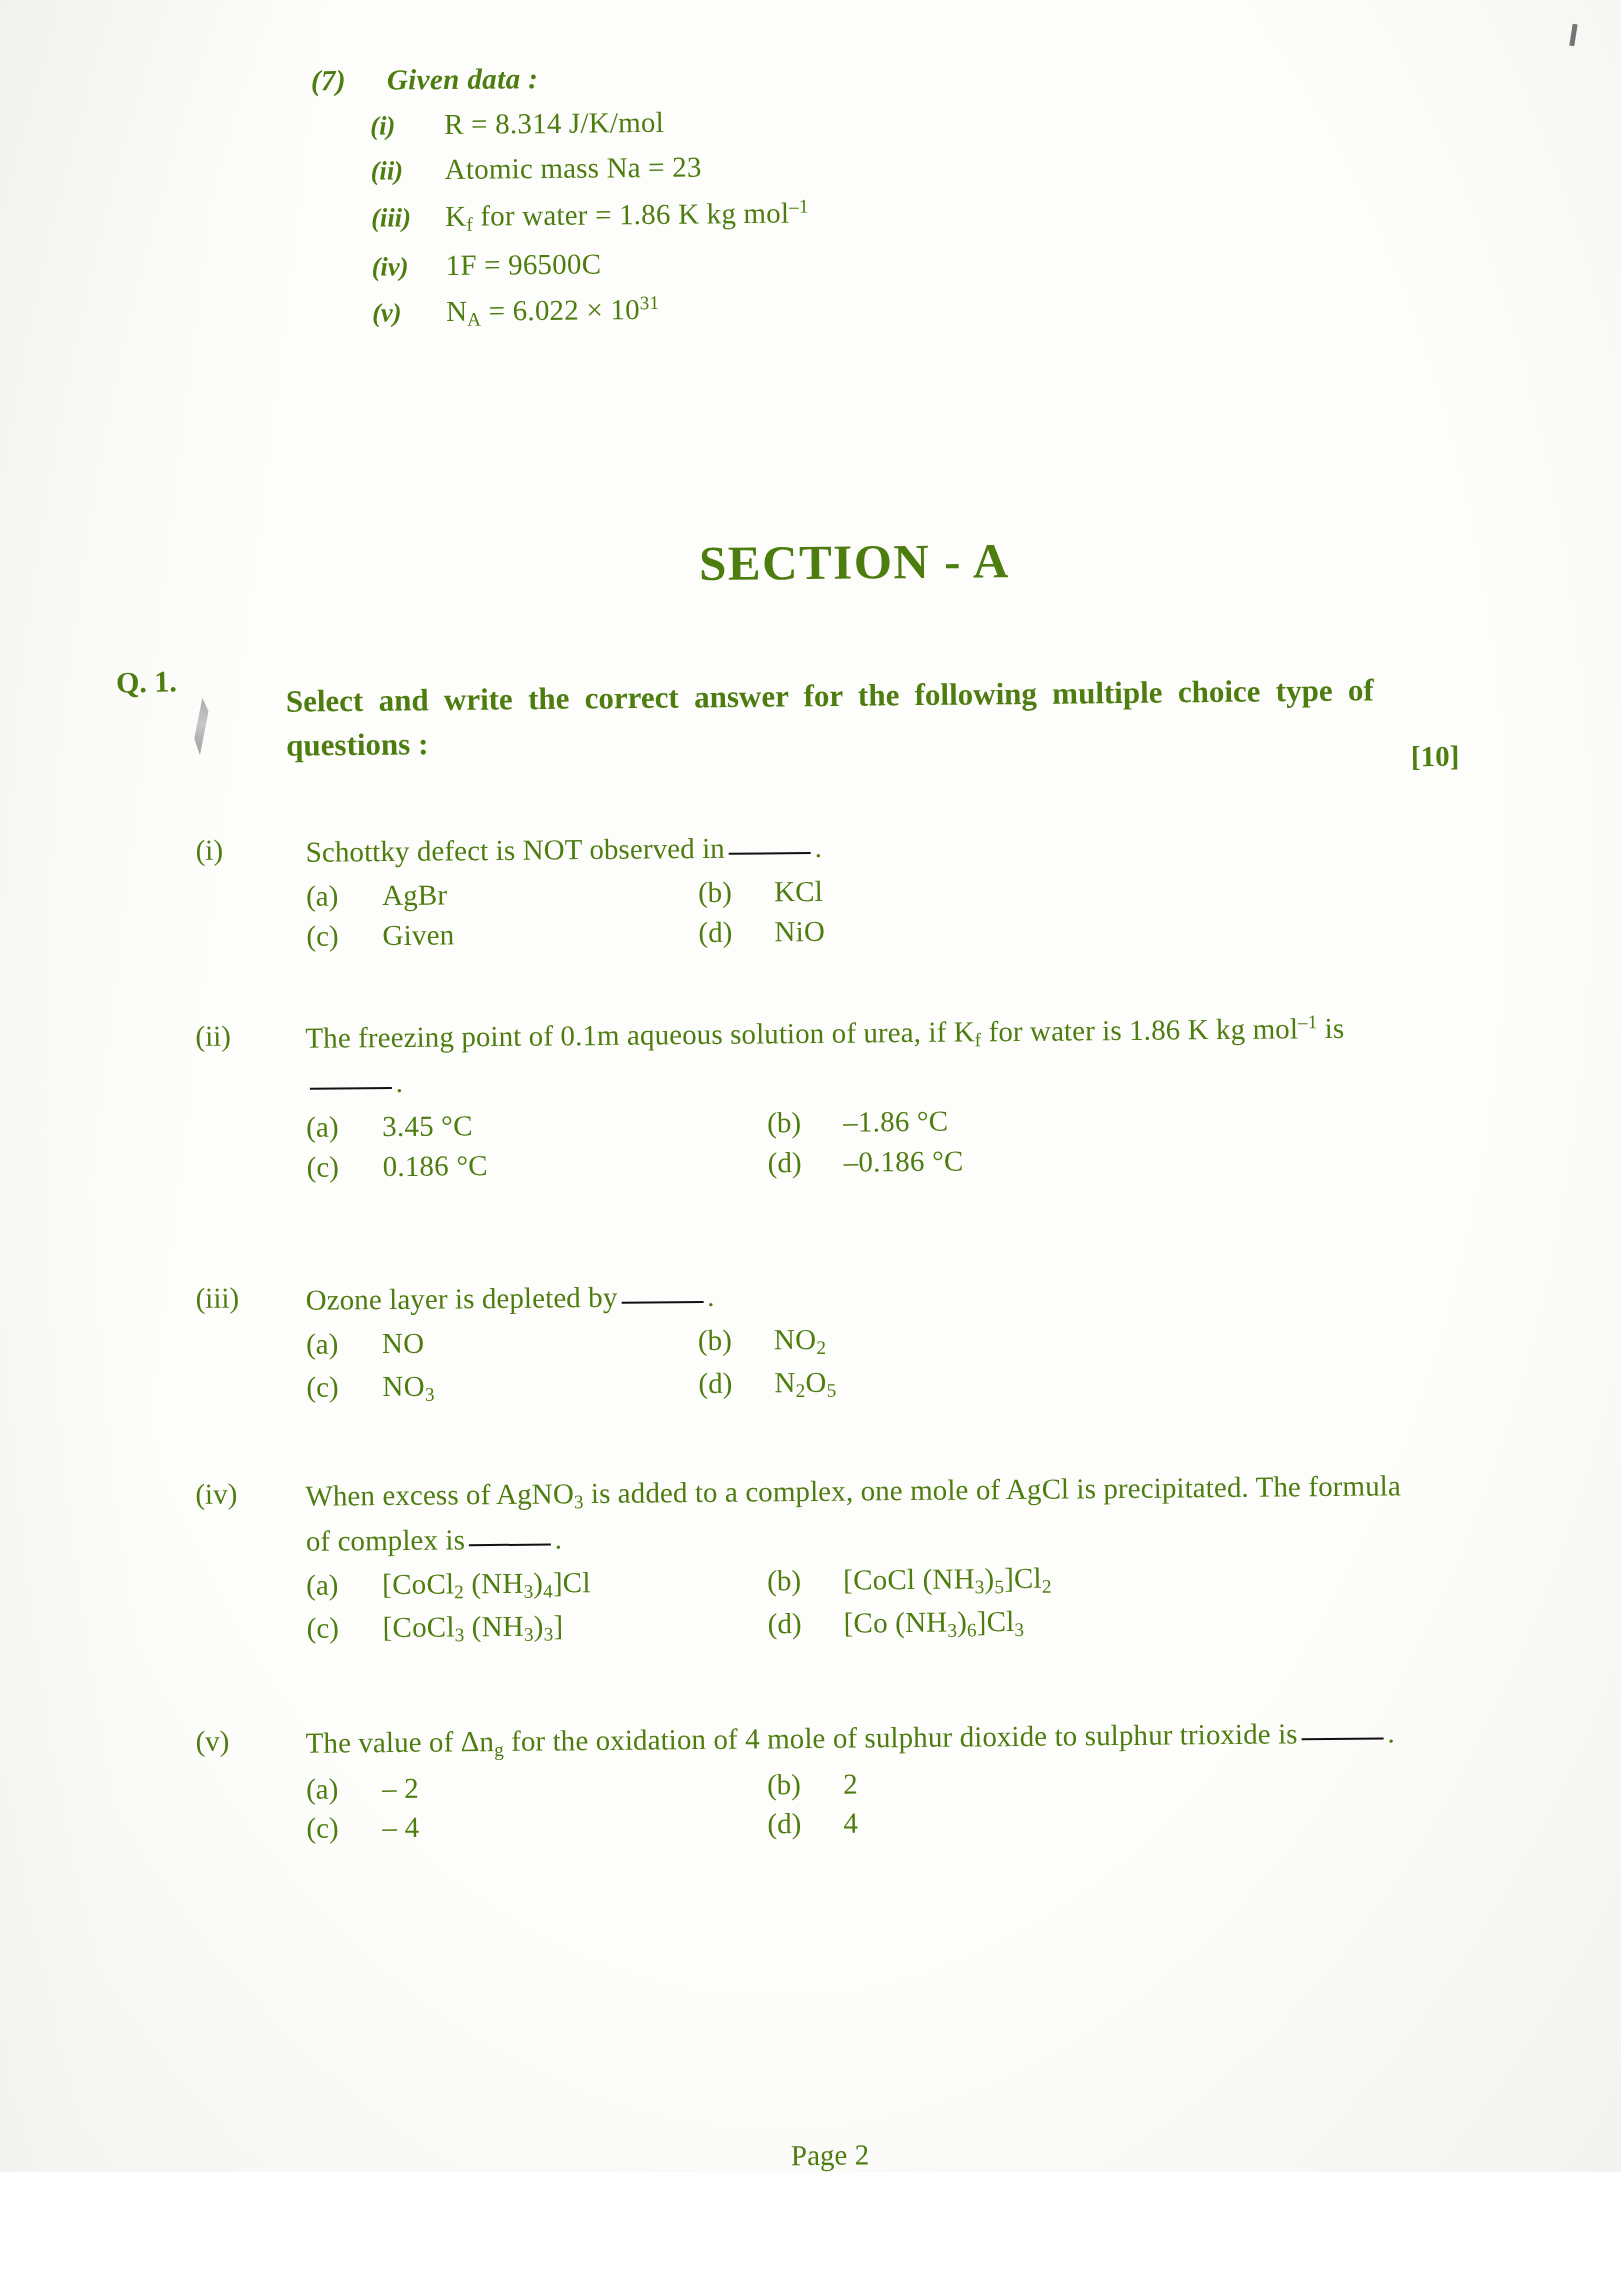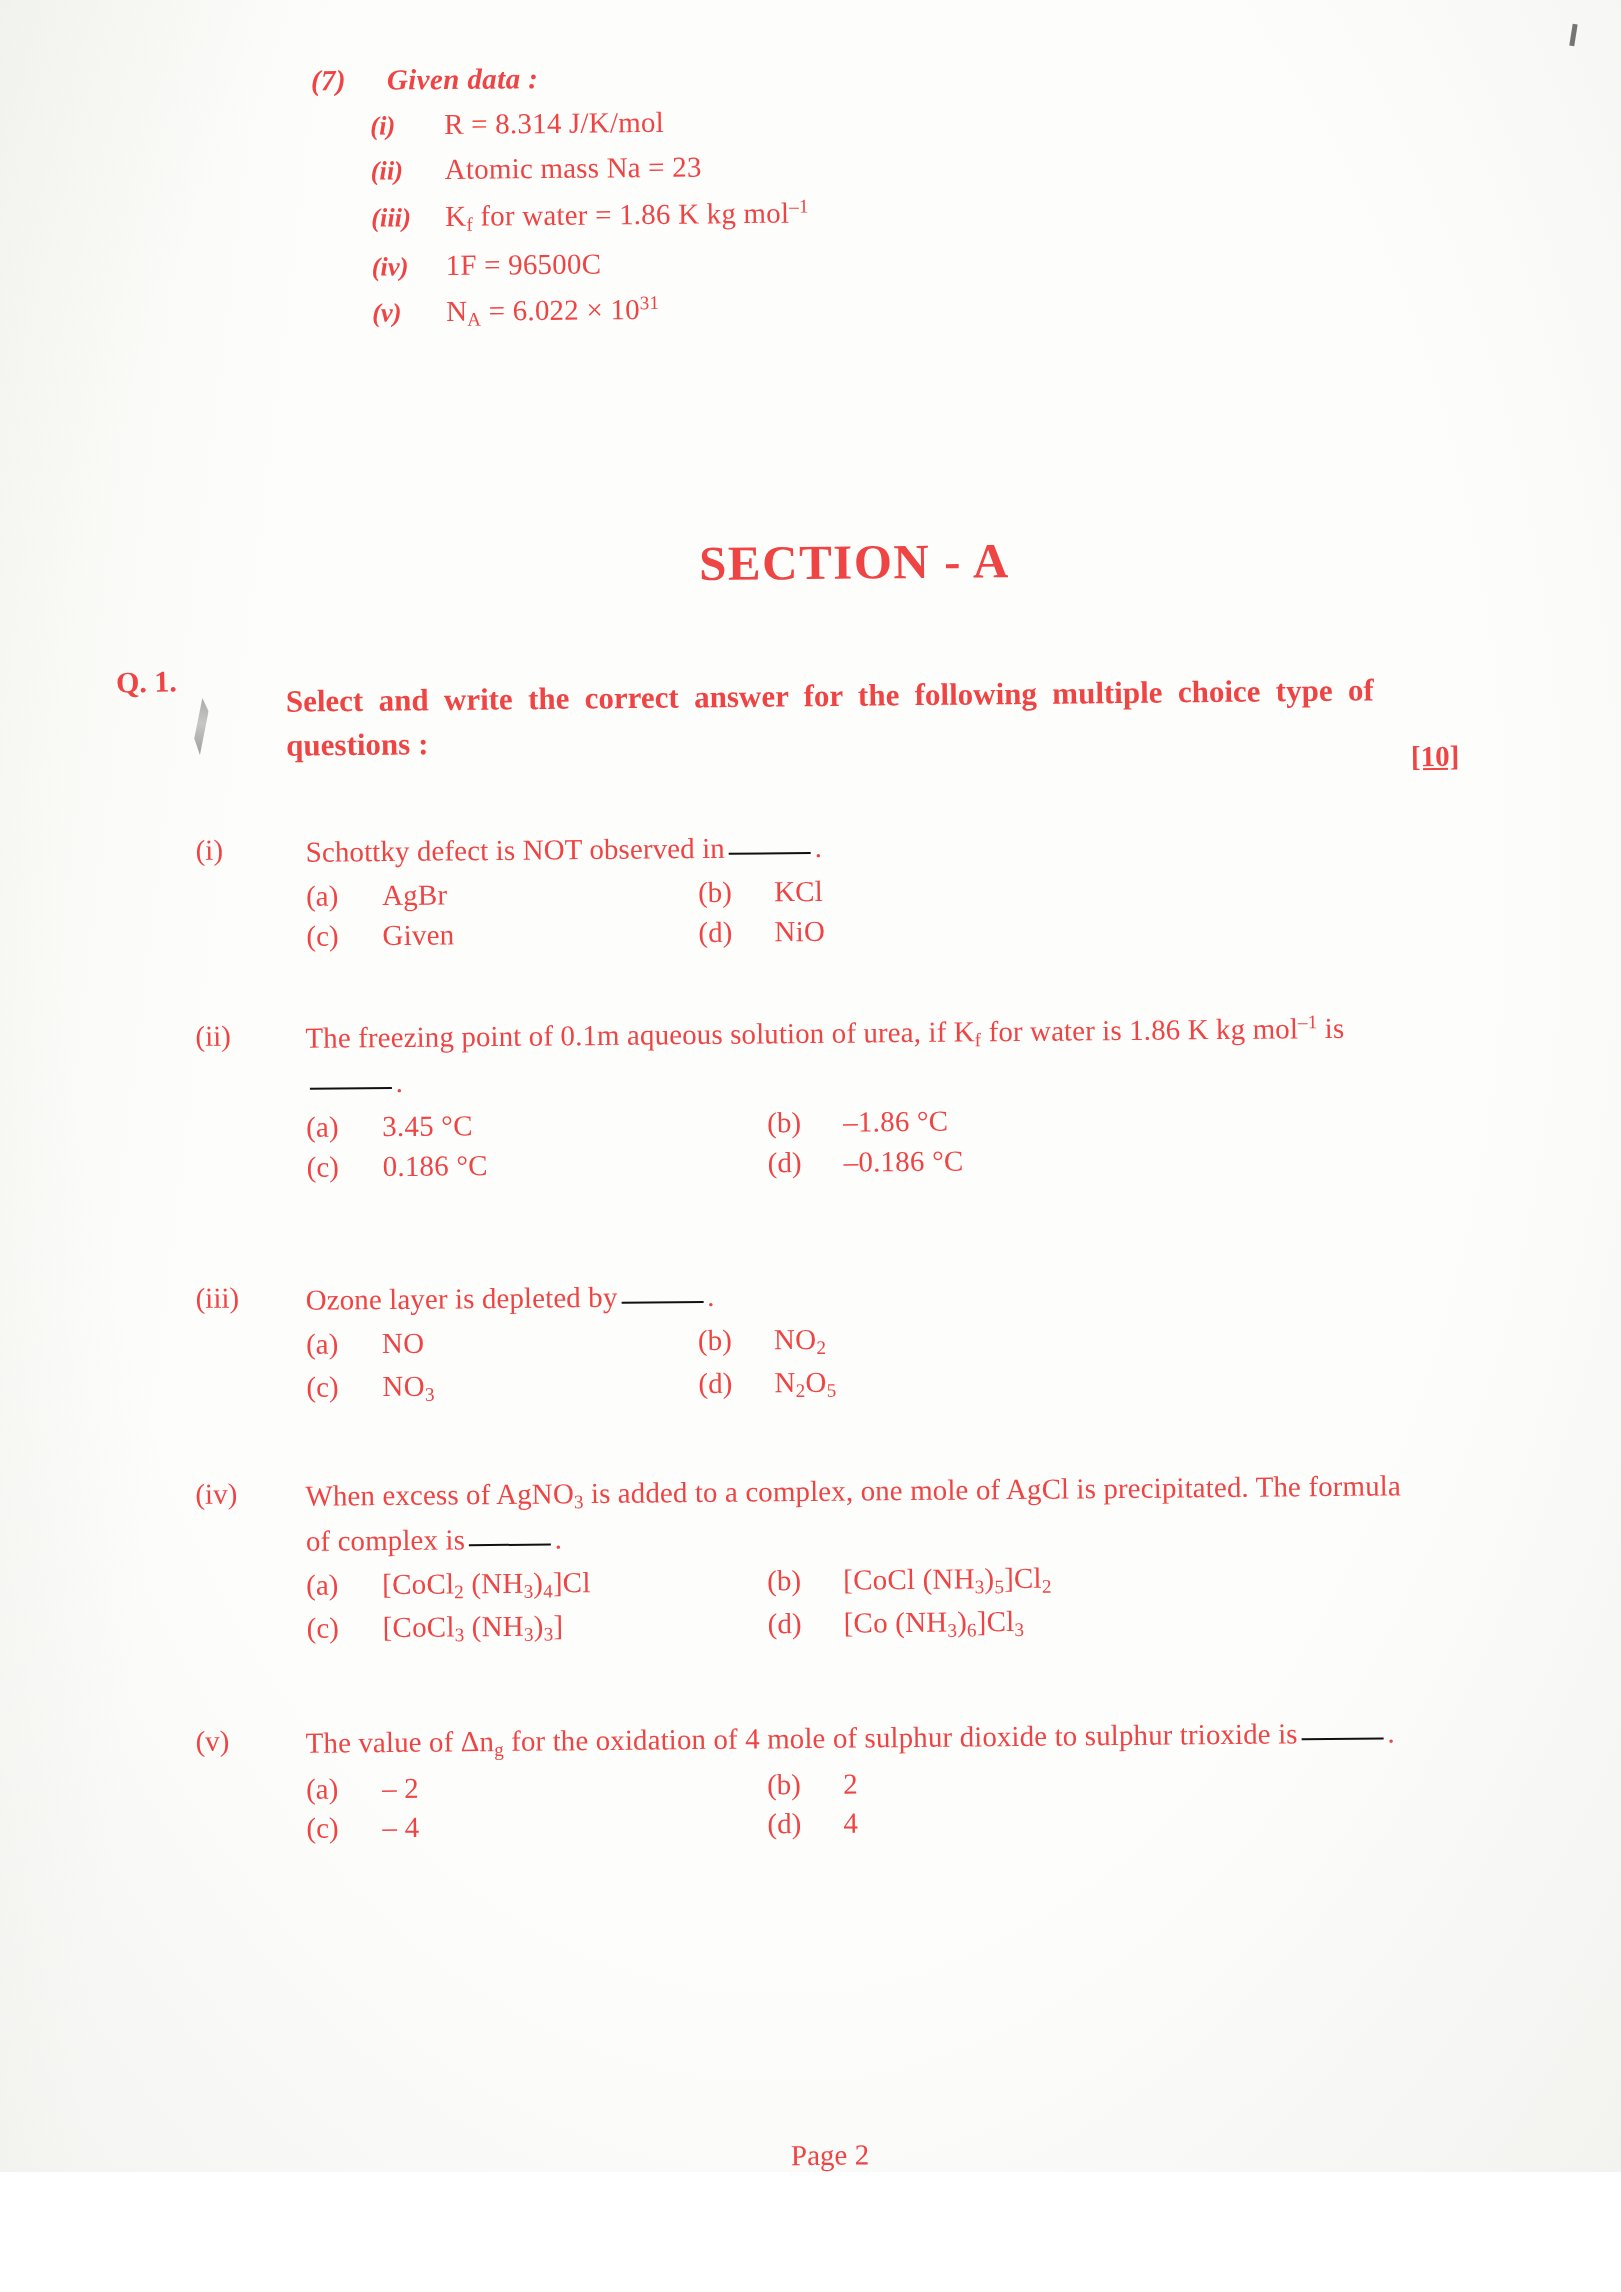"(7) Given data :" .page { color: #ef4444 -> #4d7c0f }
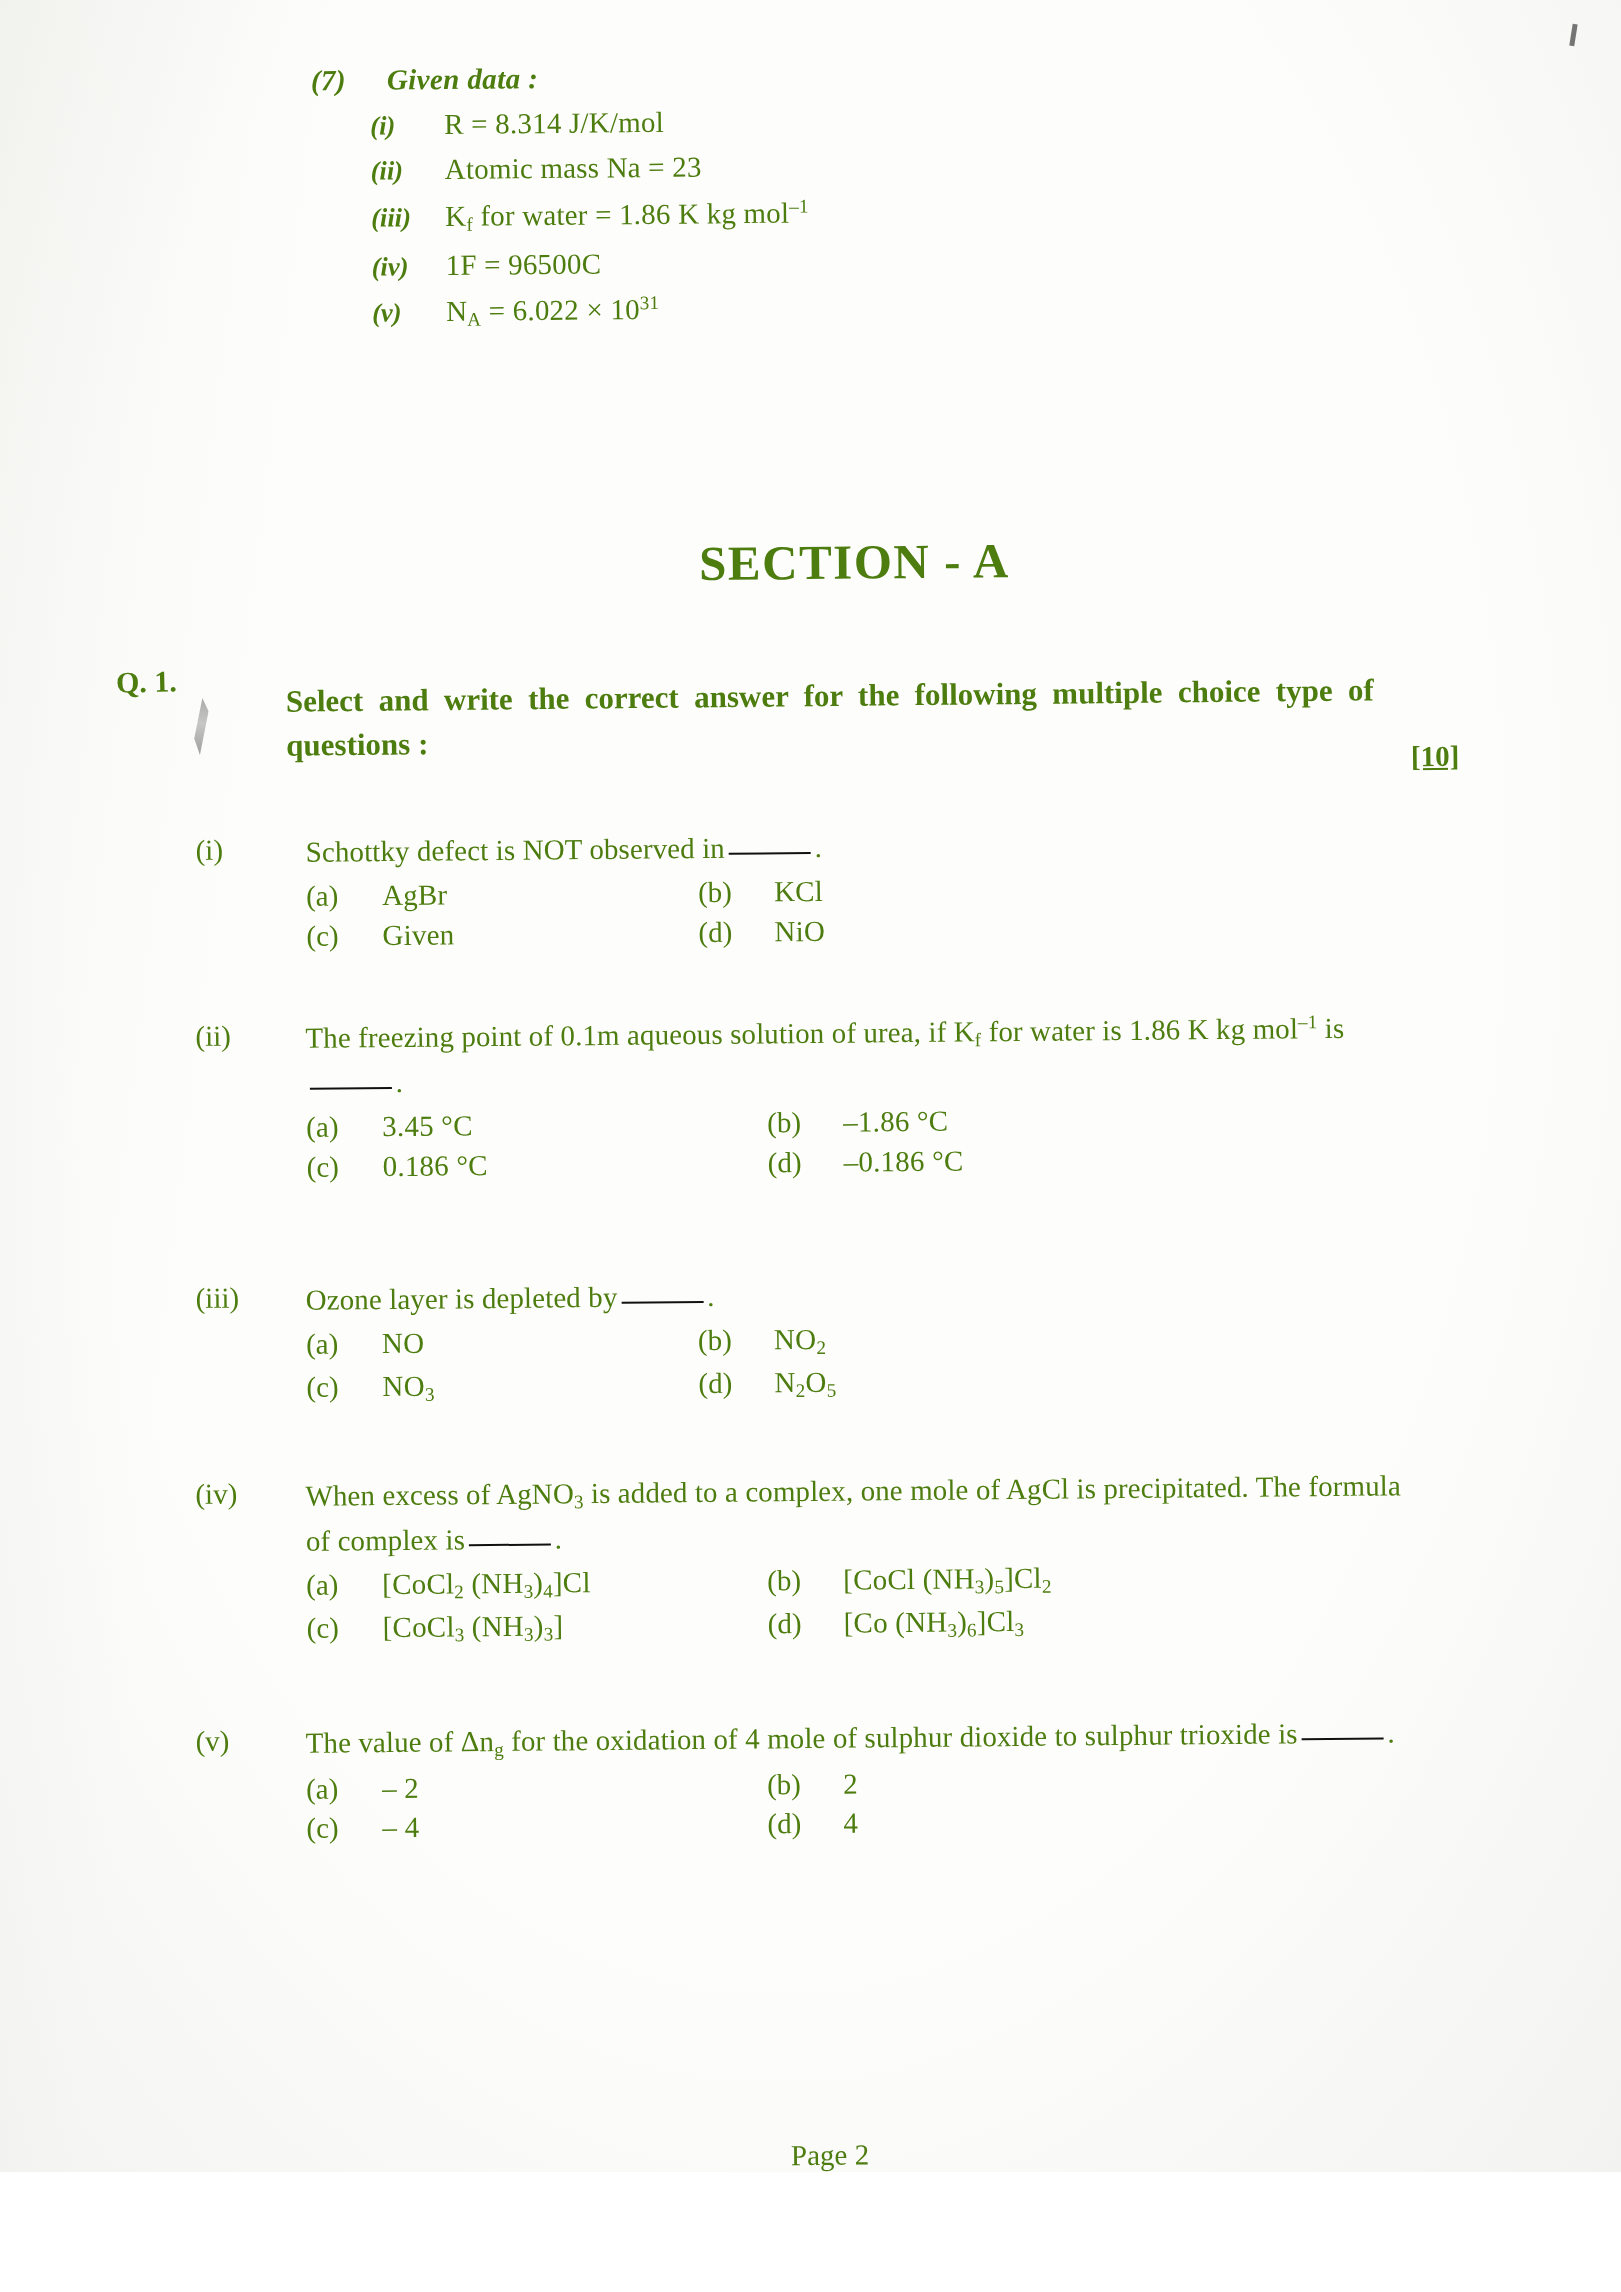"[10]" .q1-marks { text-decoration: underline -> none }
